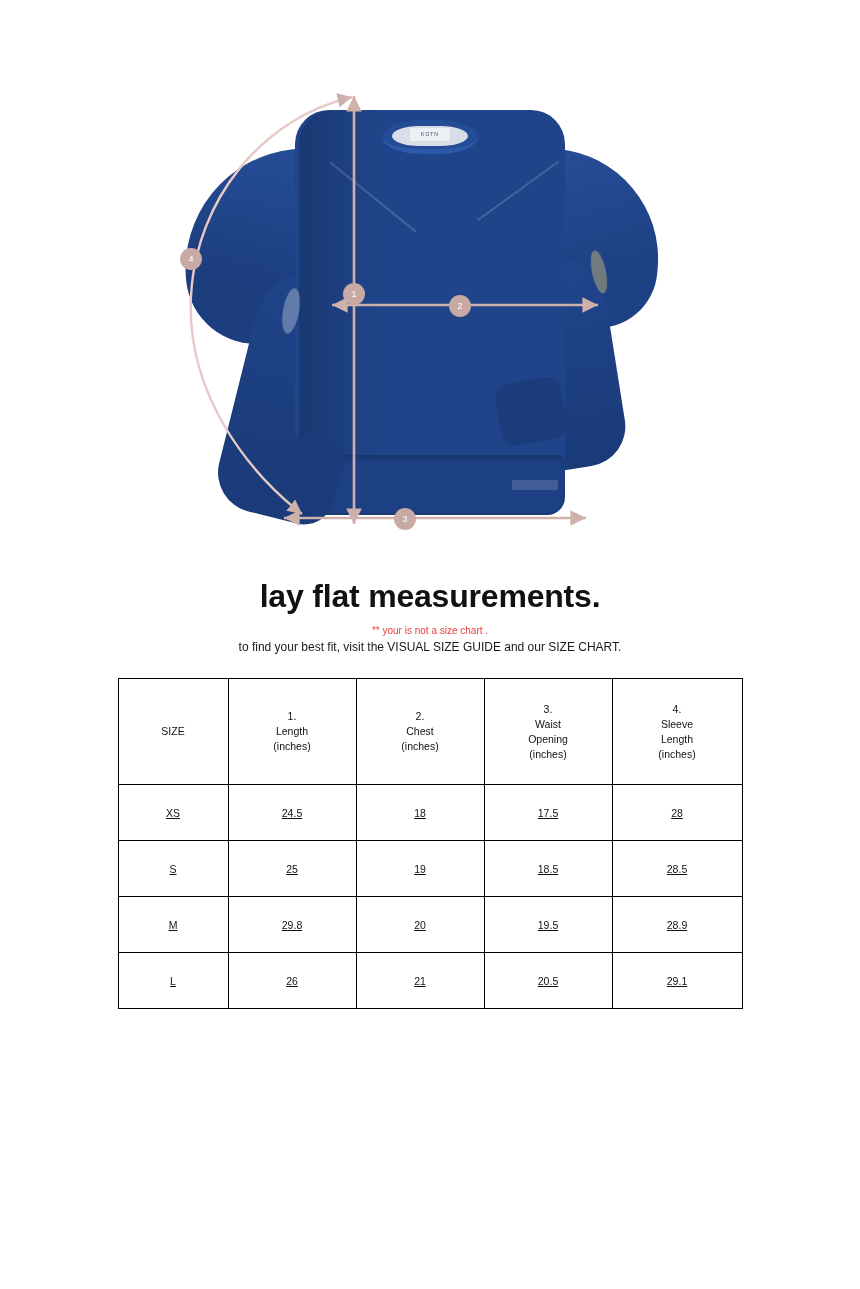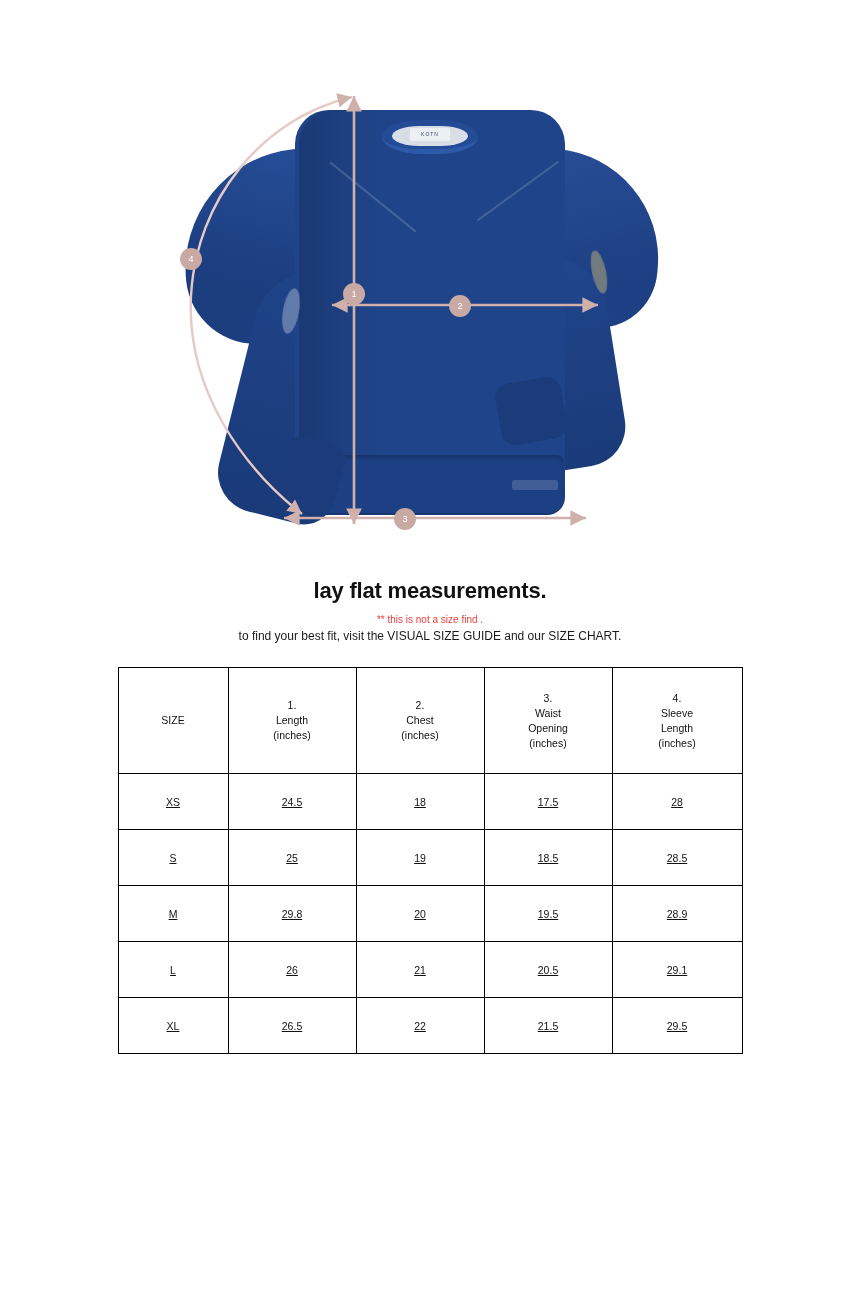"lay flat measurements." .title { font-size: 22px -> 32px }
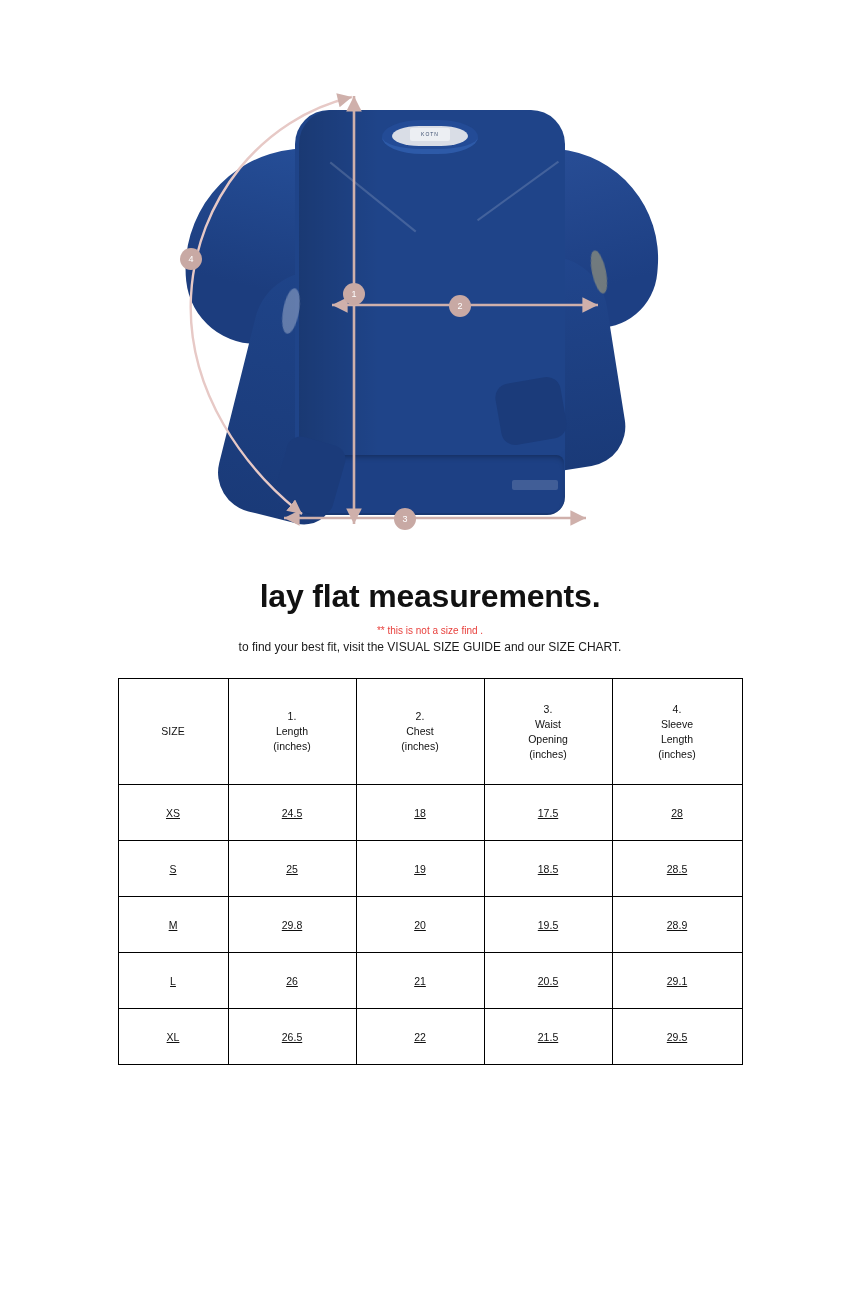"** this is not a" p.note-red { text: this is not a size find -> your is not a size chart }
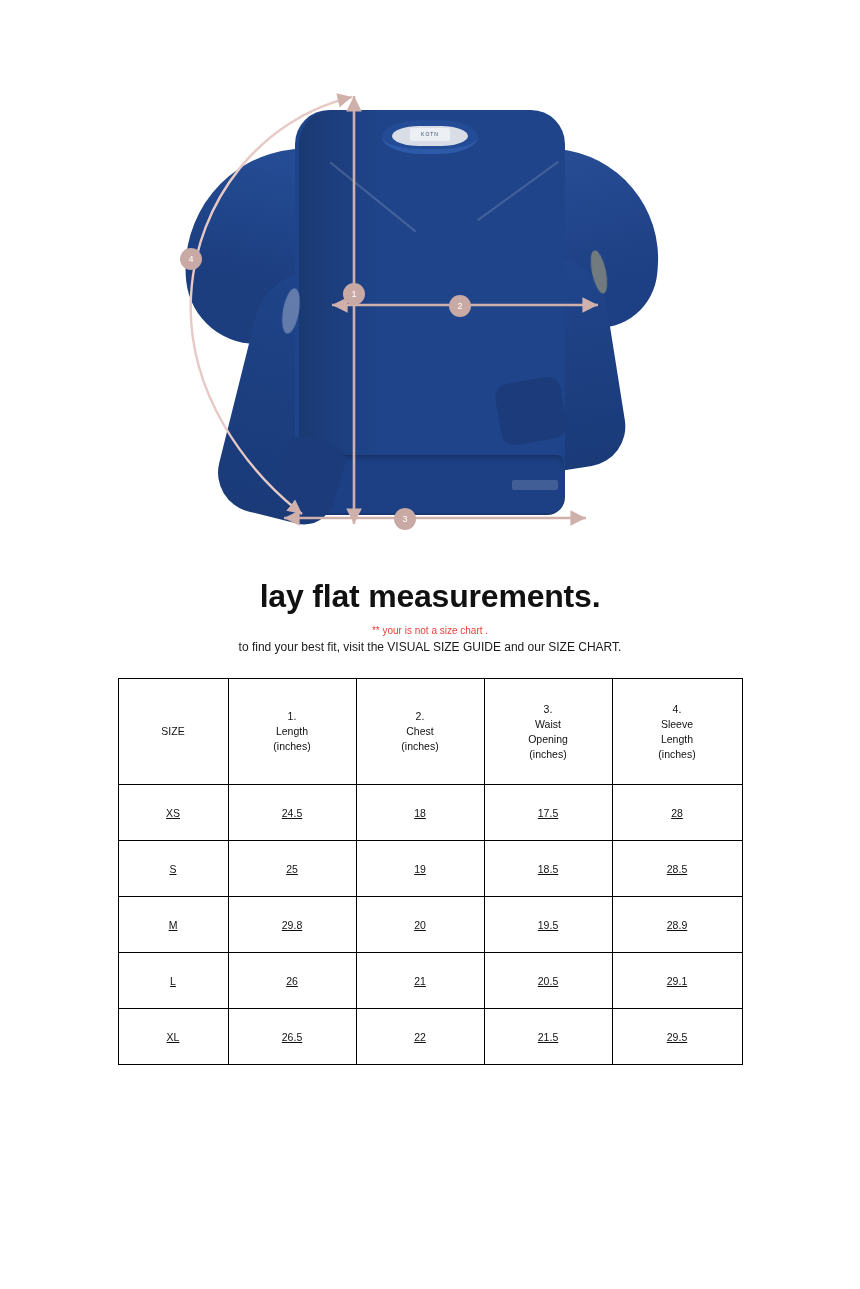"XL" tr { html: <tr> <td>XL</td> <td>26.5</td> <td>22</td> <td>21.5</td> <td>29.5</td> </tr> -> none }
